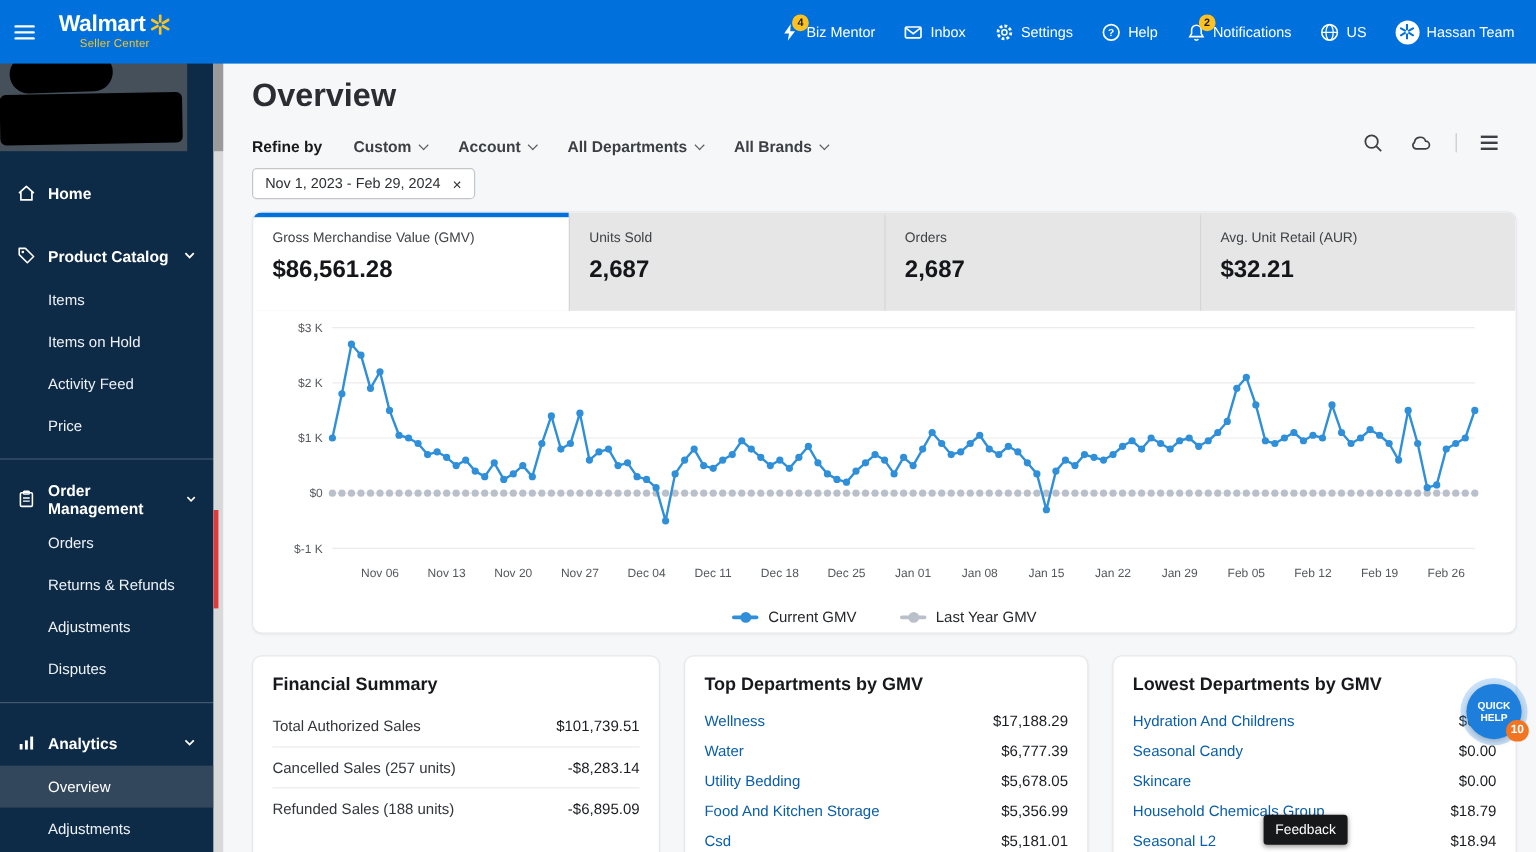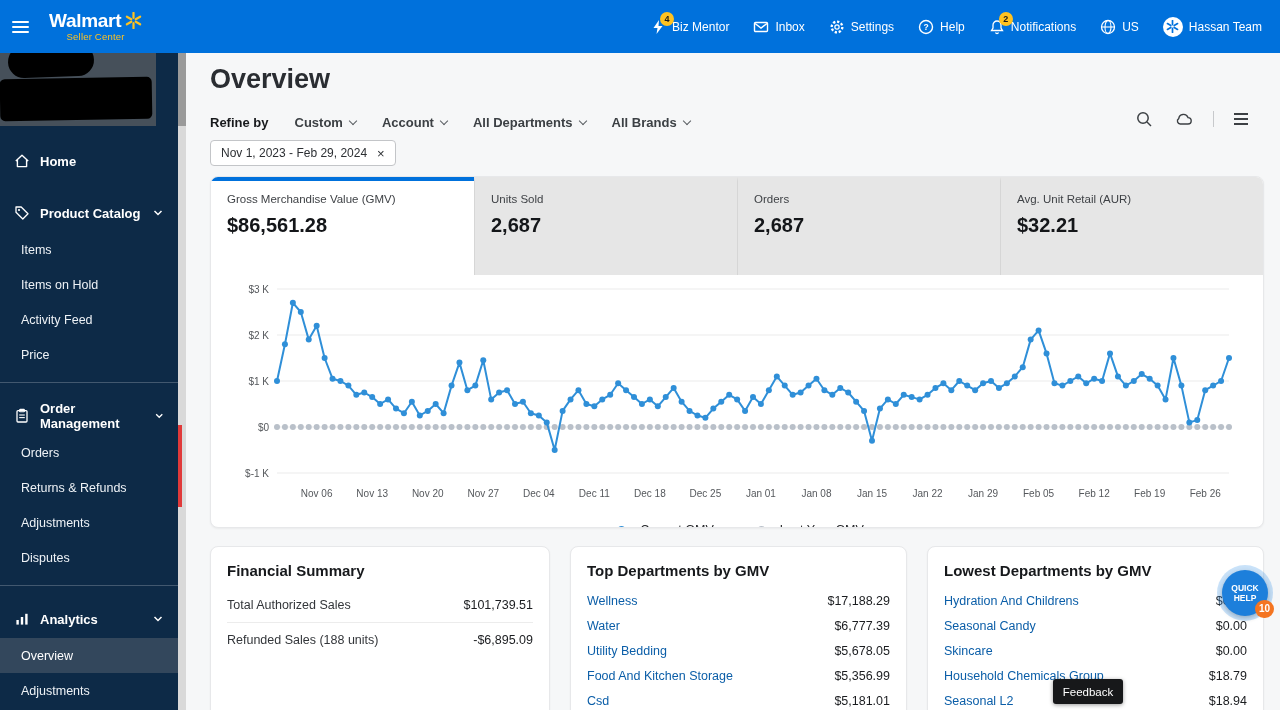"Gross Merchandise Value (GMV)" .tabs-row { height: 98px -> 82px }
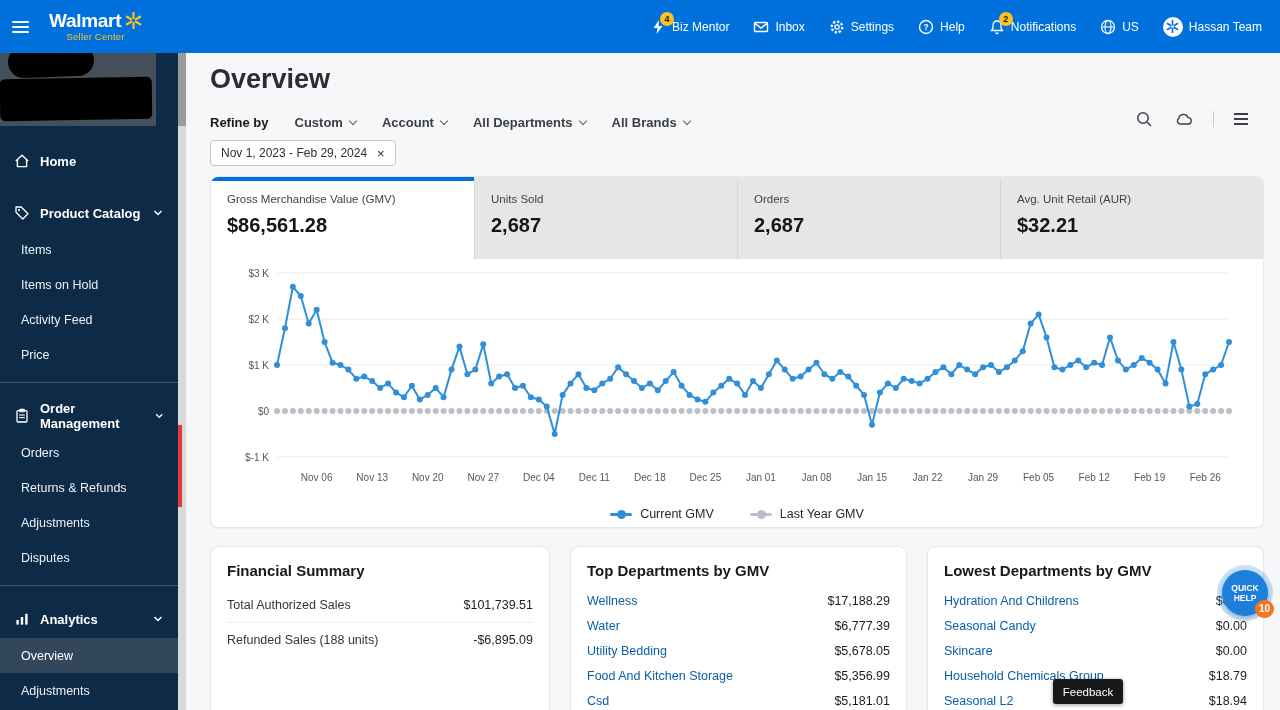"Items" .side-sub { padding-left: 21px -> 40px }
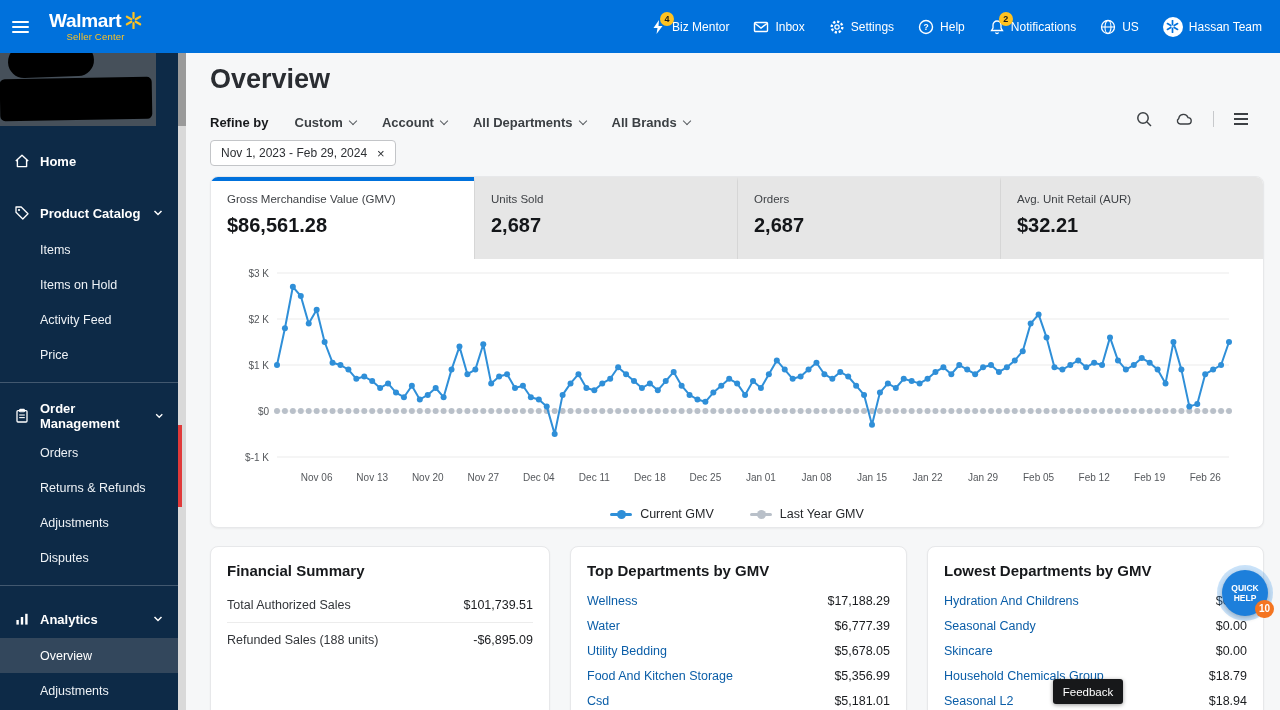"Cancelled Sales (257 units)" div.card-row { html: none -> <div> <span>Cancelled Sales (257 units)</span> <span>-$8,283.14</span> </div> }
